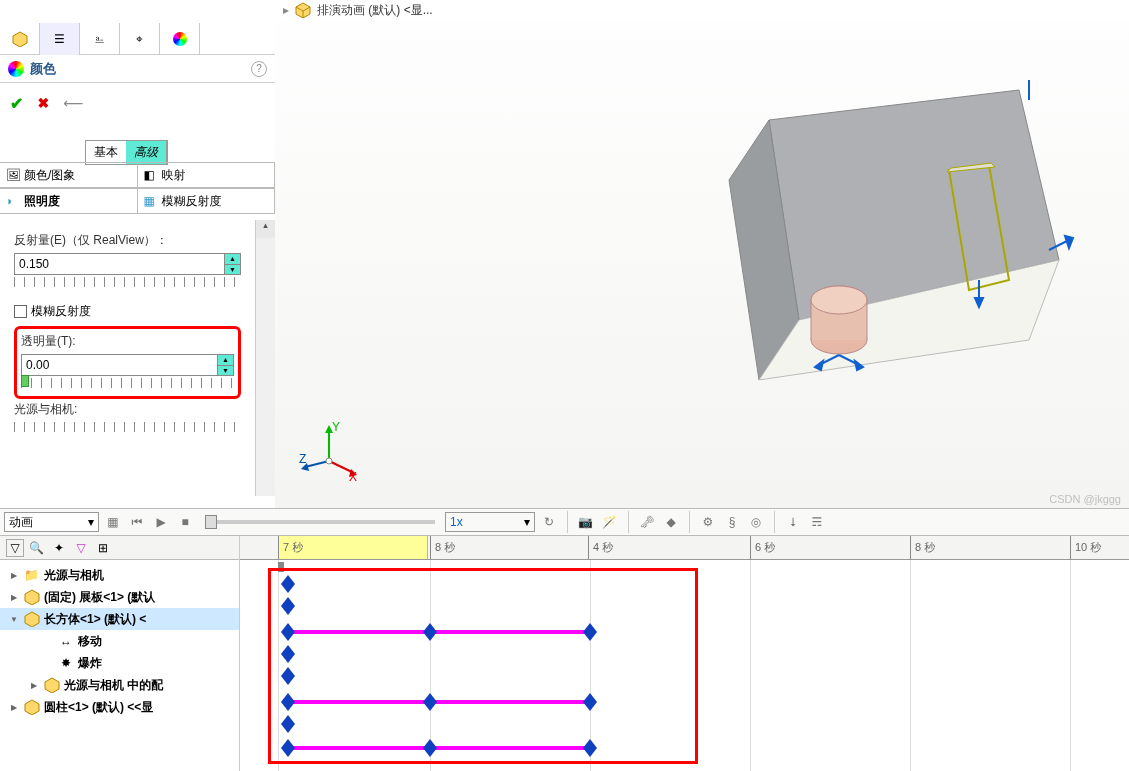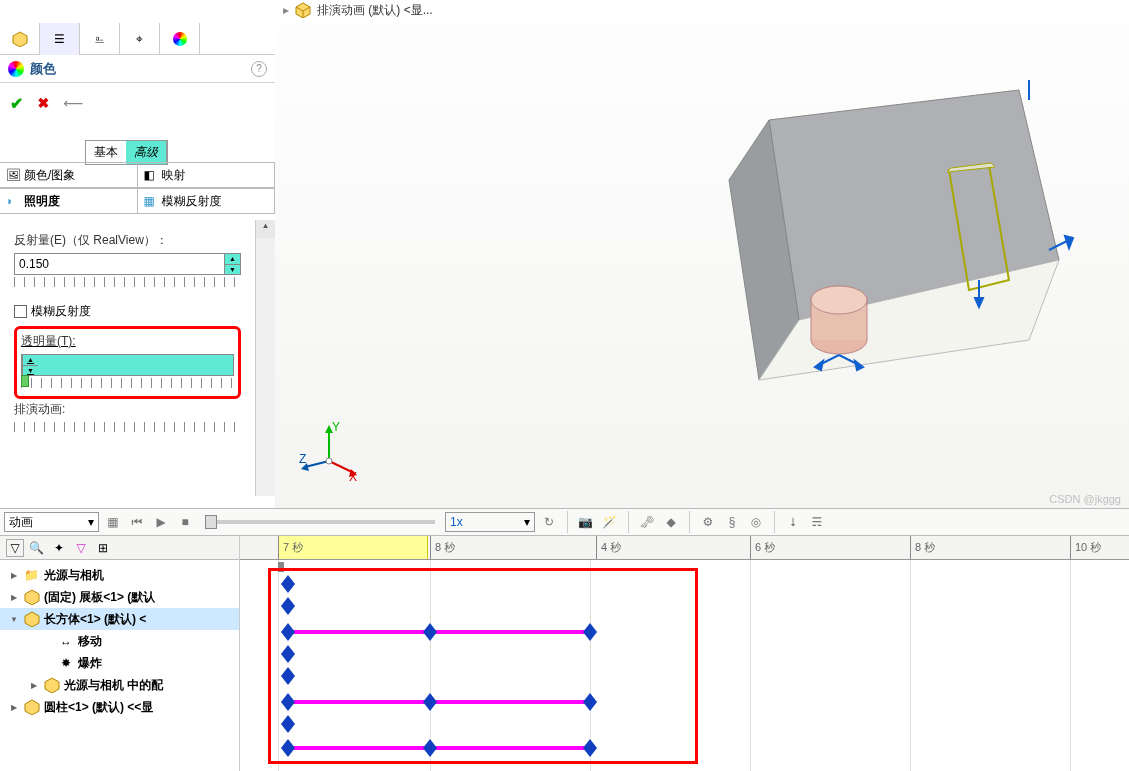"透明量(T):" .red-highlight { text-decoration: underline -> none }
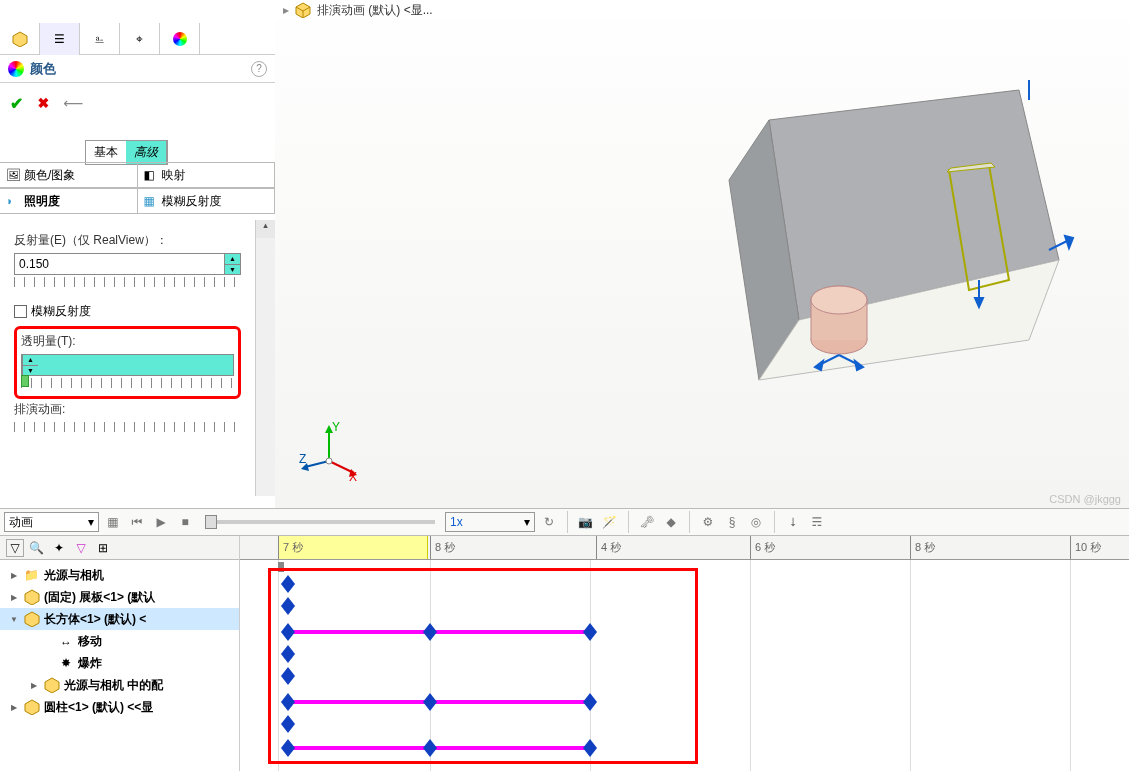"0.00" input { html: none -> <input> }
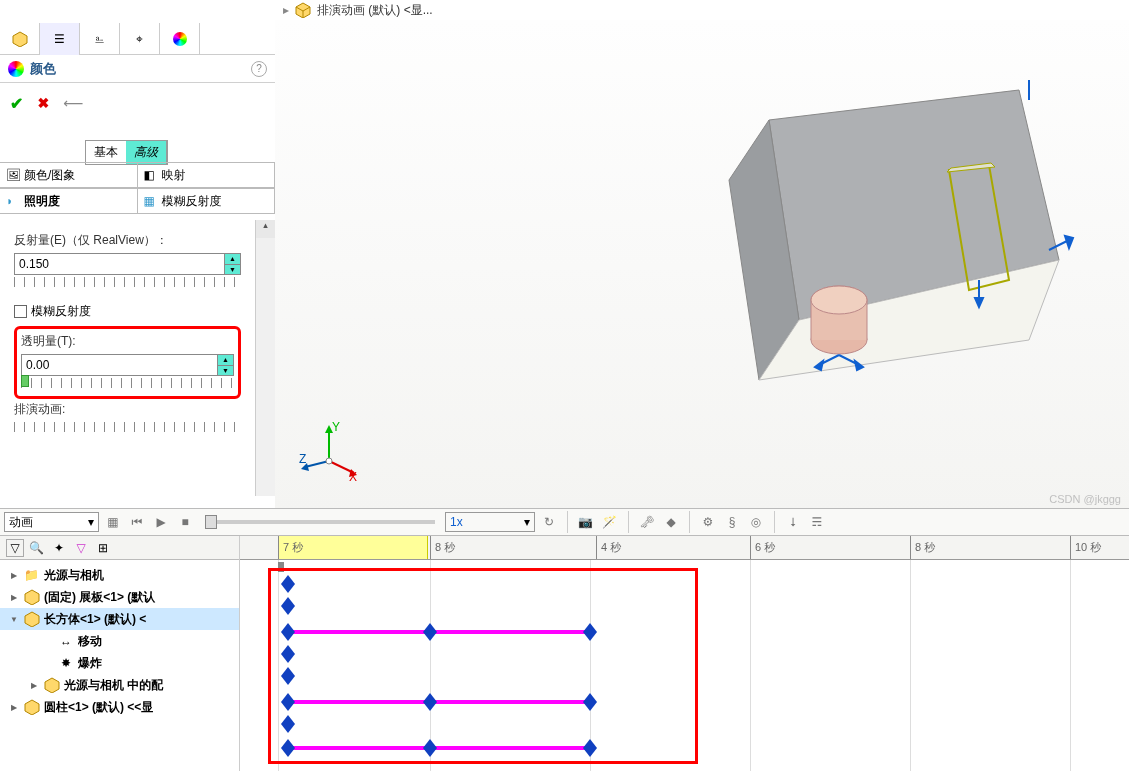"排演动画:" div.label { text: 排演动画 -> 光源与相机 }
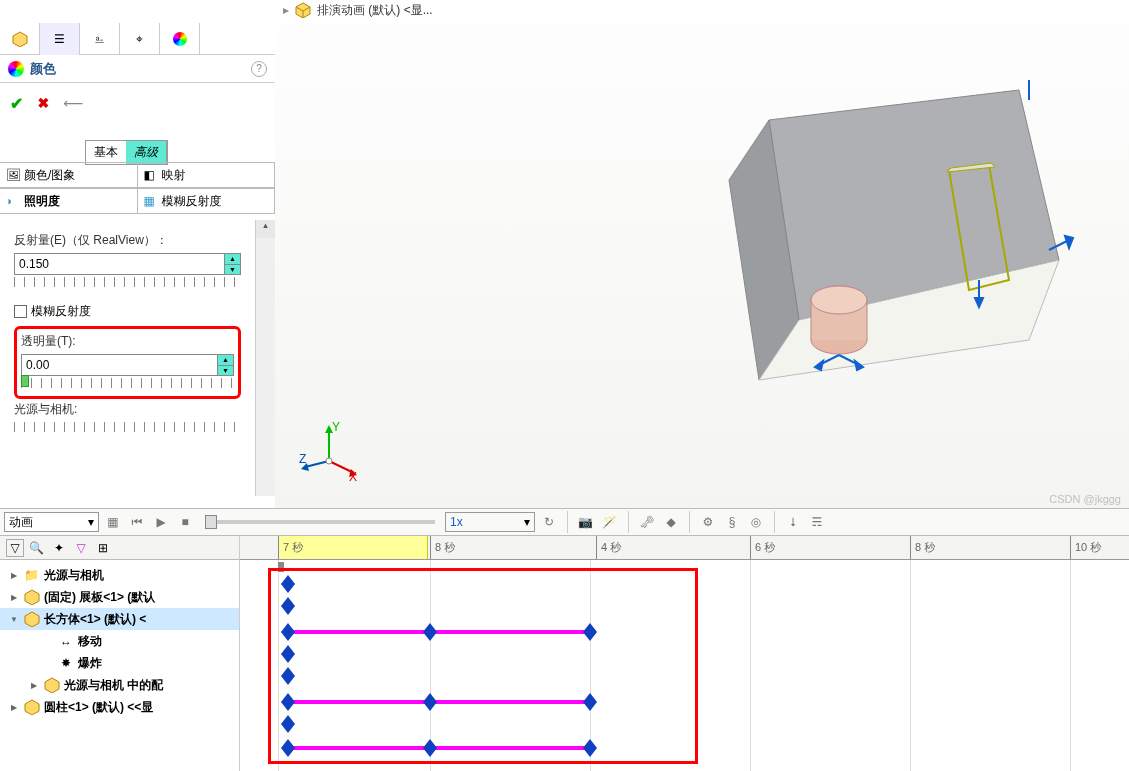"4 秒" div.ruler-seg { left: 356px -> 348px }
